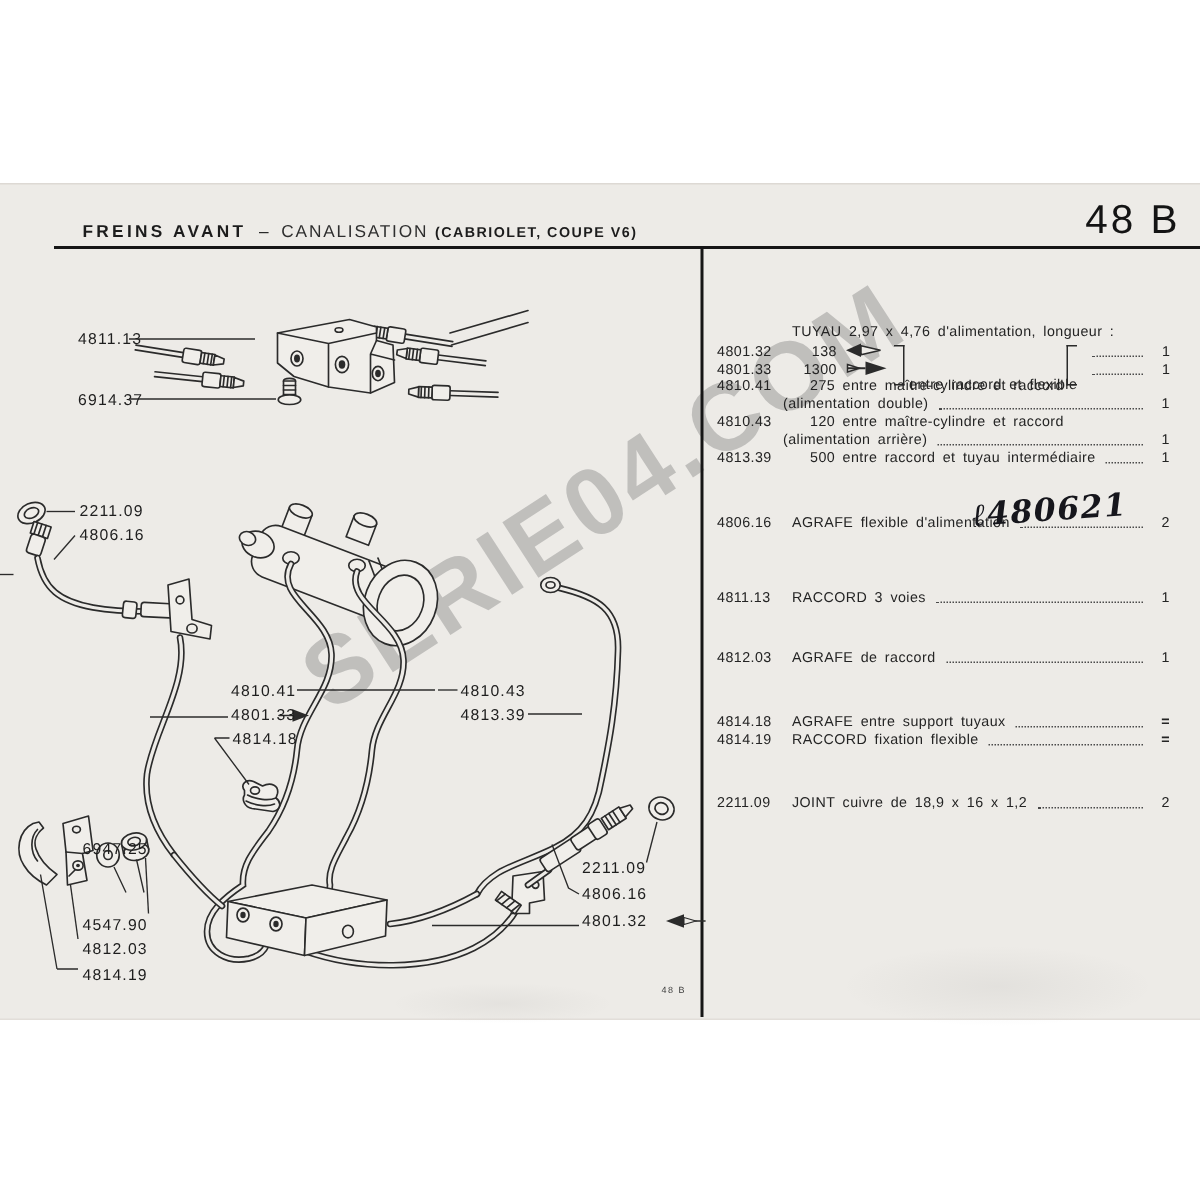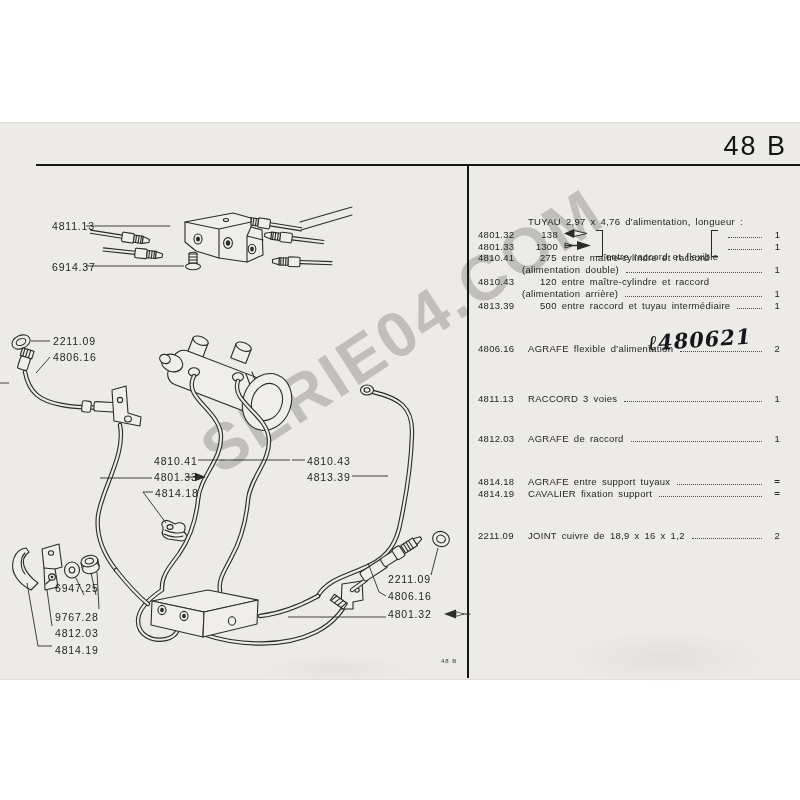"FREINS AVANT – CANALISATION (CABRIOLET," div.hdr-title { html: none -> <div> <span>FREINS AVANT</span> <span>–</span> <span>CANALISATION</span> <span>(CABRIOLET, COUPE V6)</span> </div> }
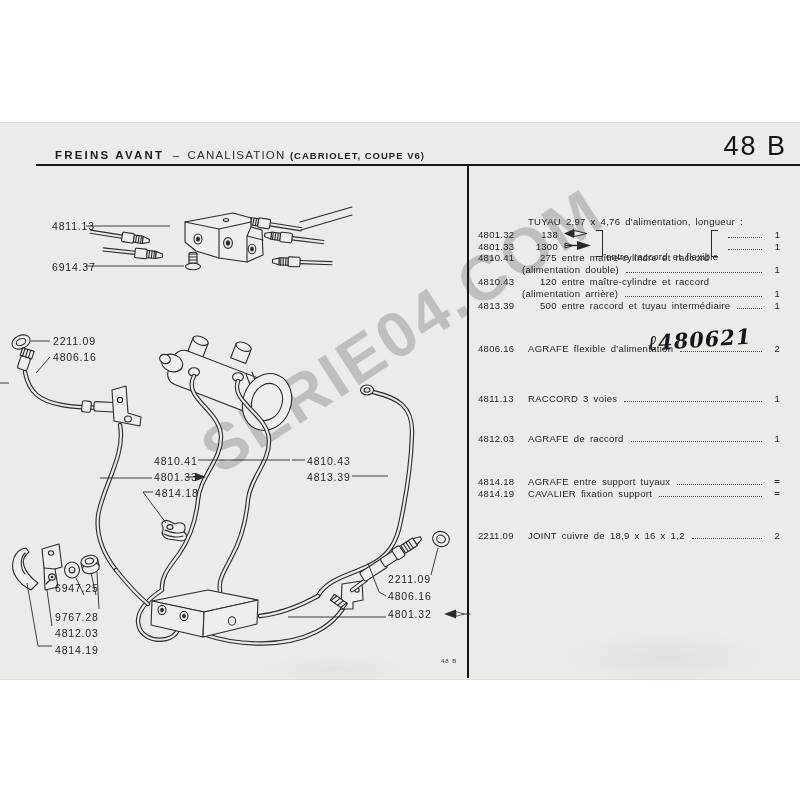"CAVALIER fixation support" span.desc { text: CAVALIER fixation support -> RACCORD fixation flexible }
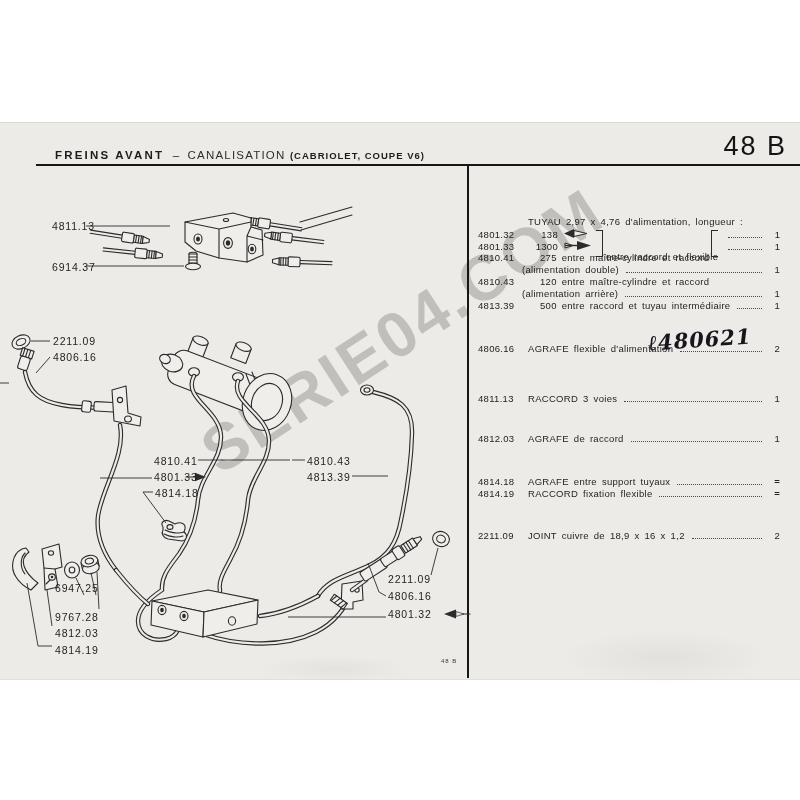"6947.25" span.dlabel { top: 582px -> 560px }
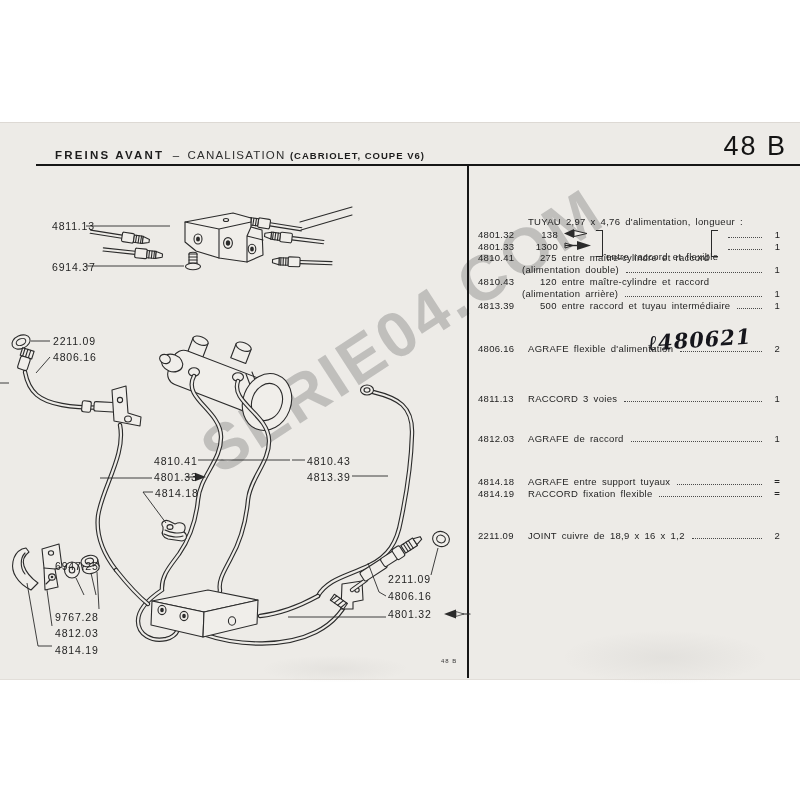"9767.28" span.dlabel { text: 9767.28 -> 4547.90 }
